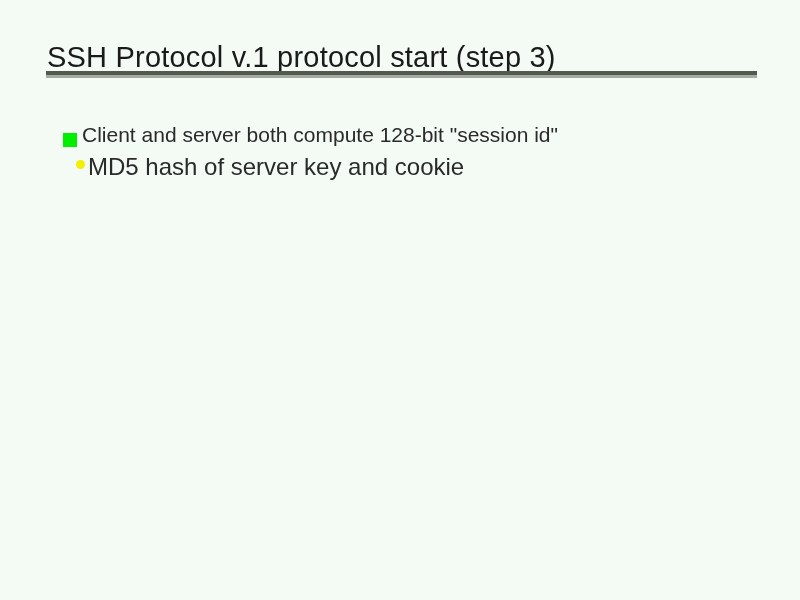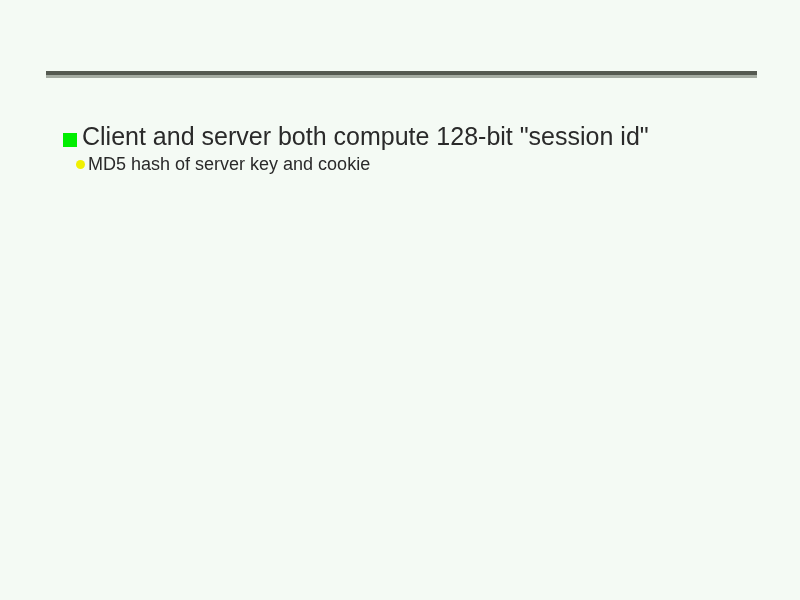"SSH Protocol v.1 protocol start" h1.title { html: none -> <h1>SSH Protocol v.1 protocol start (step 3)</h1> }
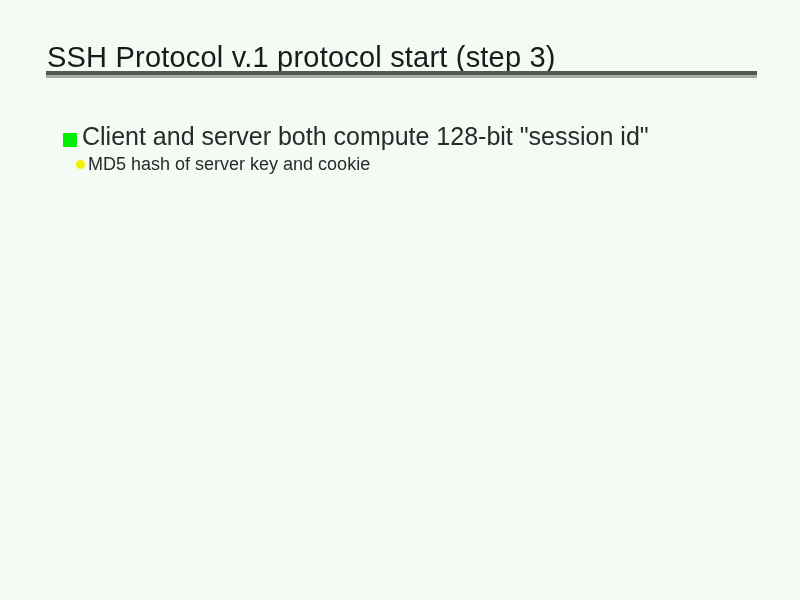"Client and server both compute" .bullet.l1 { font-size: 25px -> 21px }
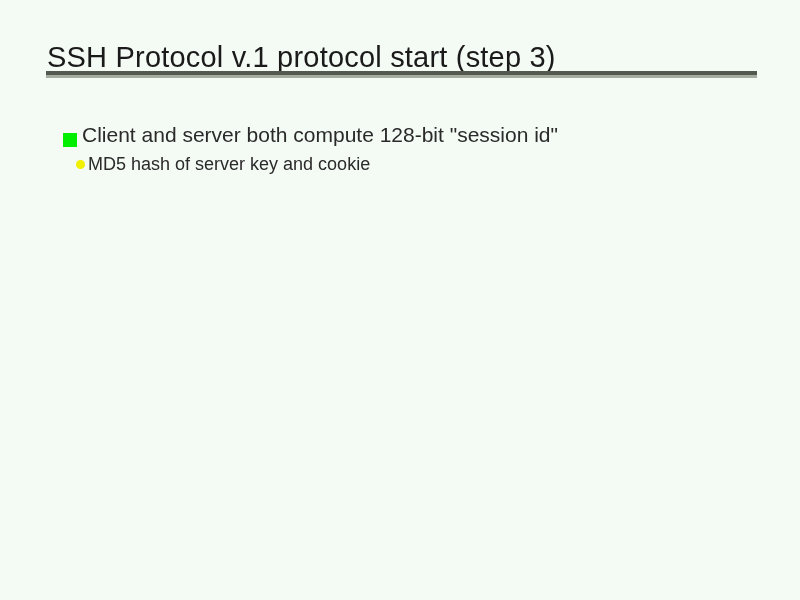"MD5 hash of server key" .bullet.l2 { font-size: 18px -> 24px }
